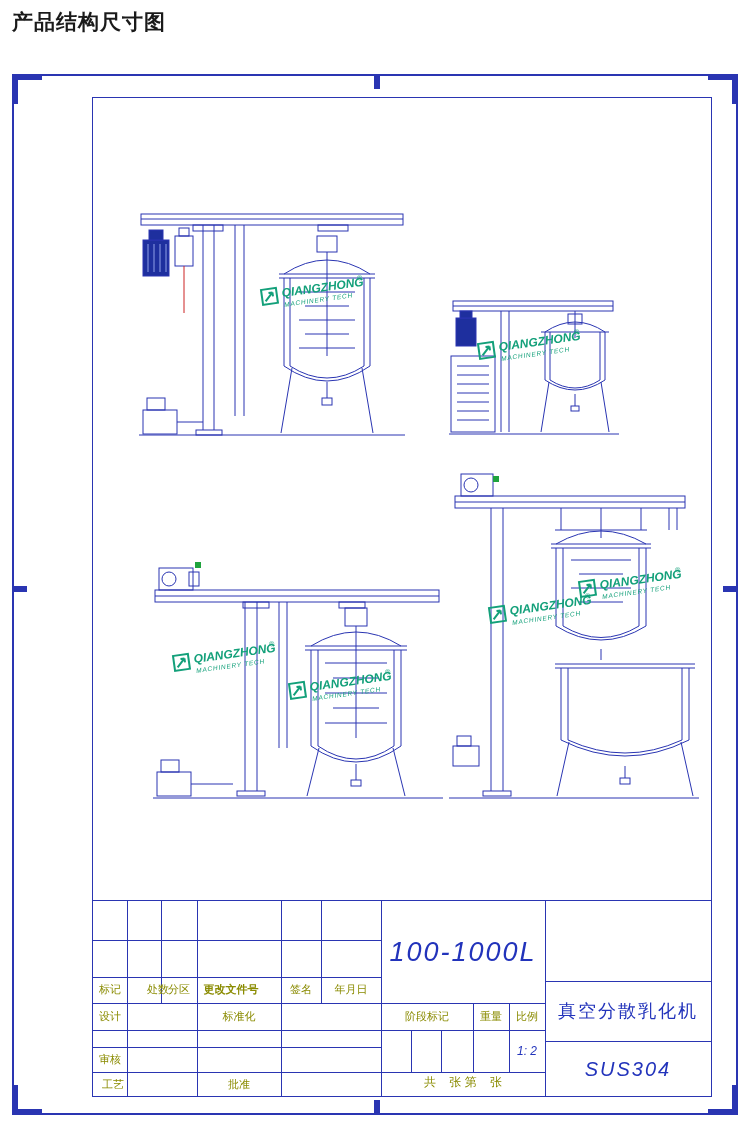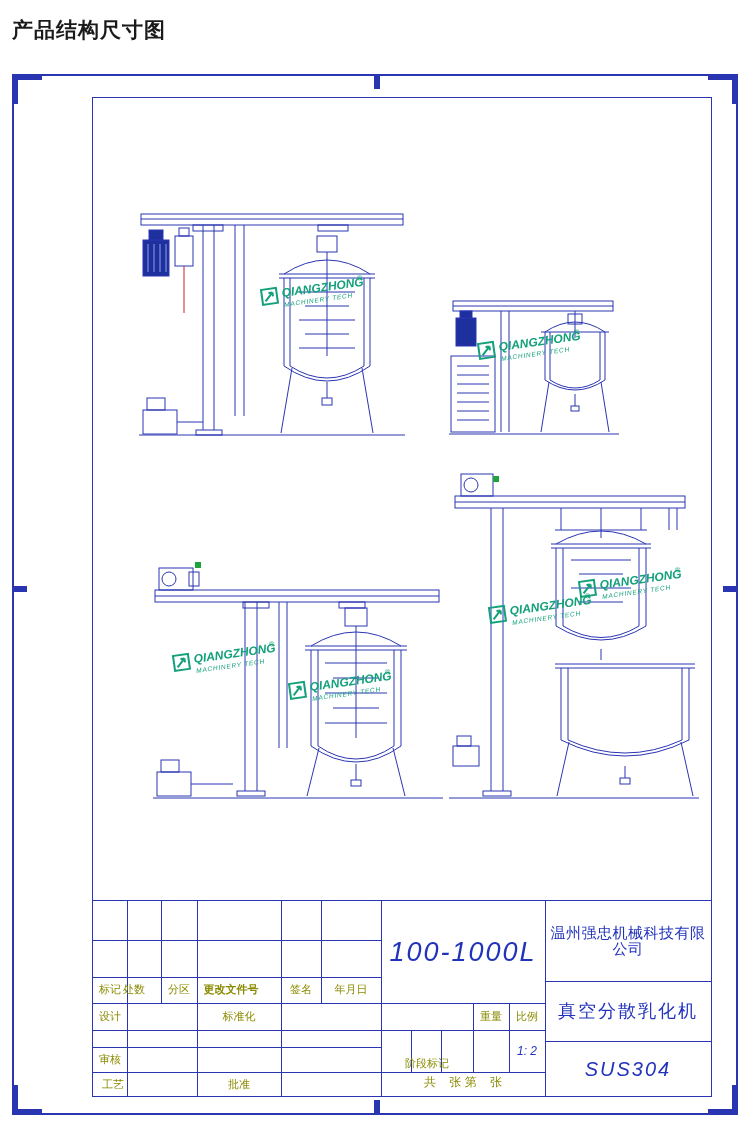"产品结构尺寸图" .page-title { top: 16px -> 8px }
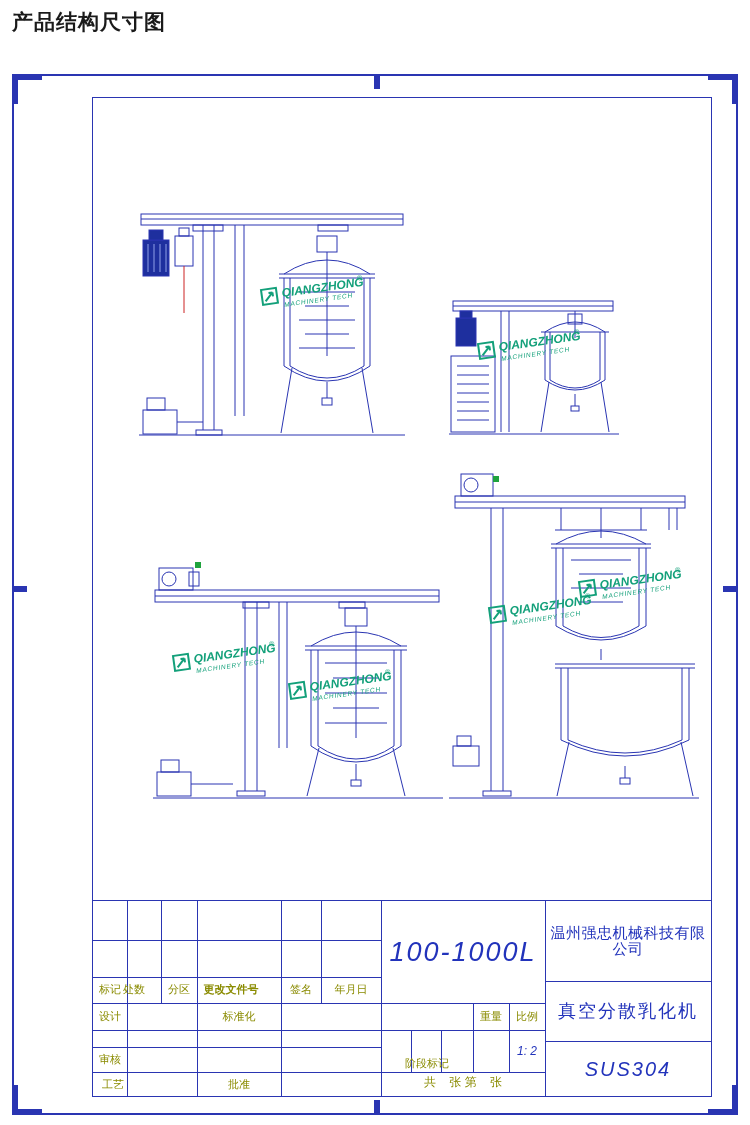"温州强忠机械科技有限公司" div.tb-label { html: <div>温州强忠机械科技有限公司</div> -> none }
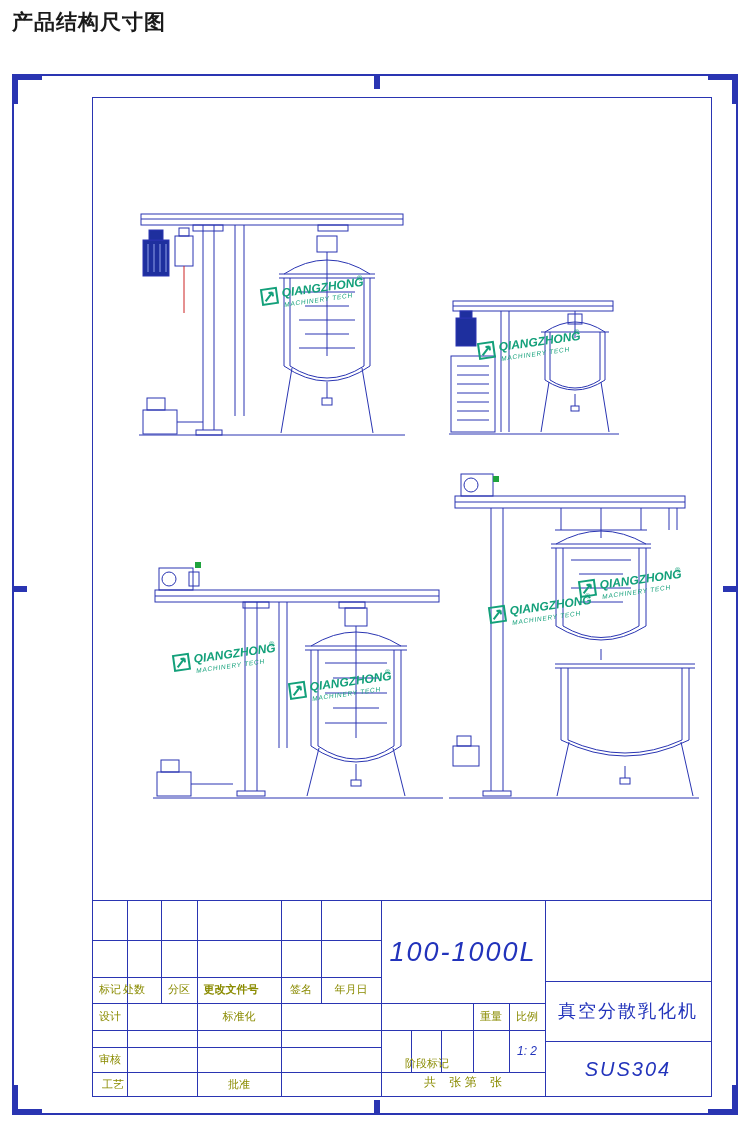"处数" div.tb-label { left: 24px -> 48px }
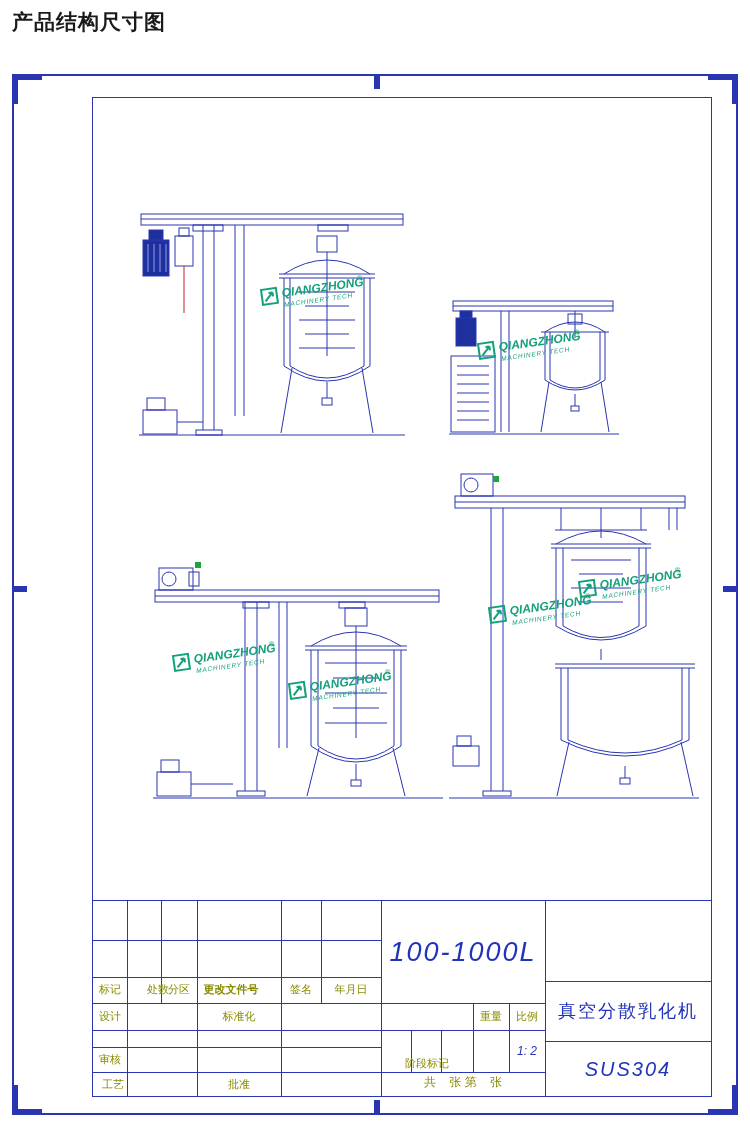"阶段标记" div.tb-label { margin-top: 47px -> none }
